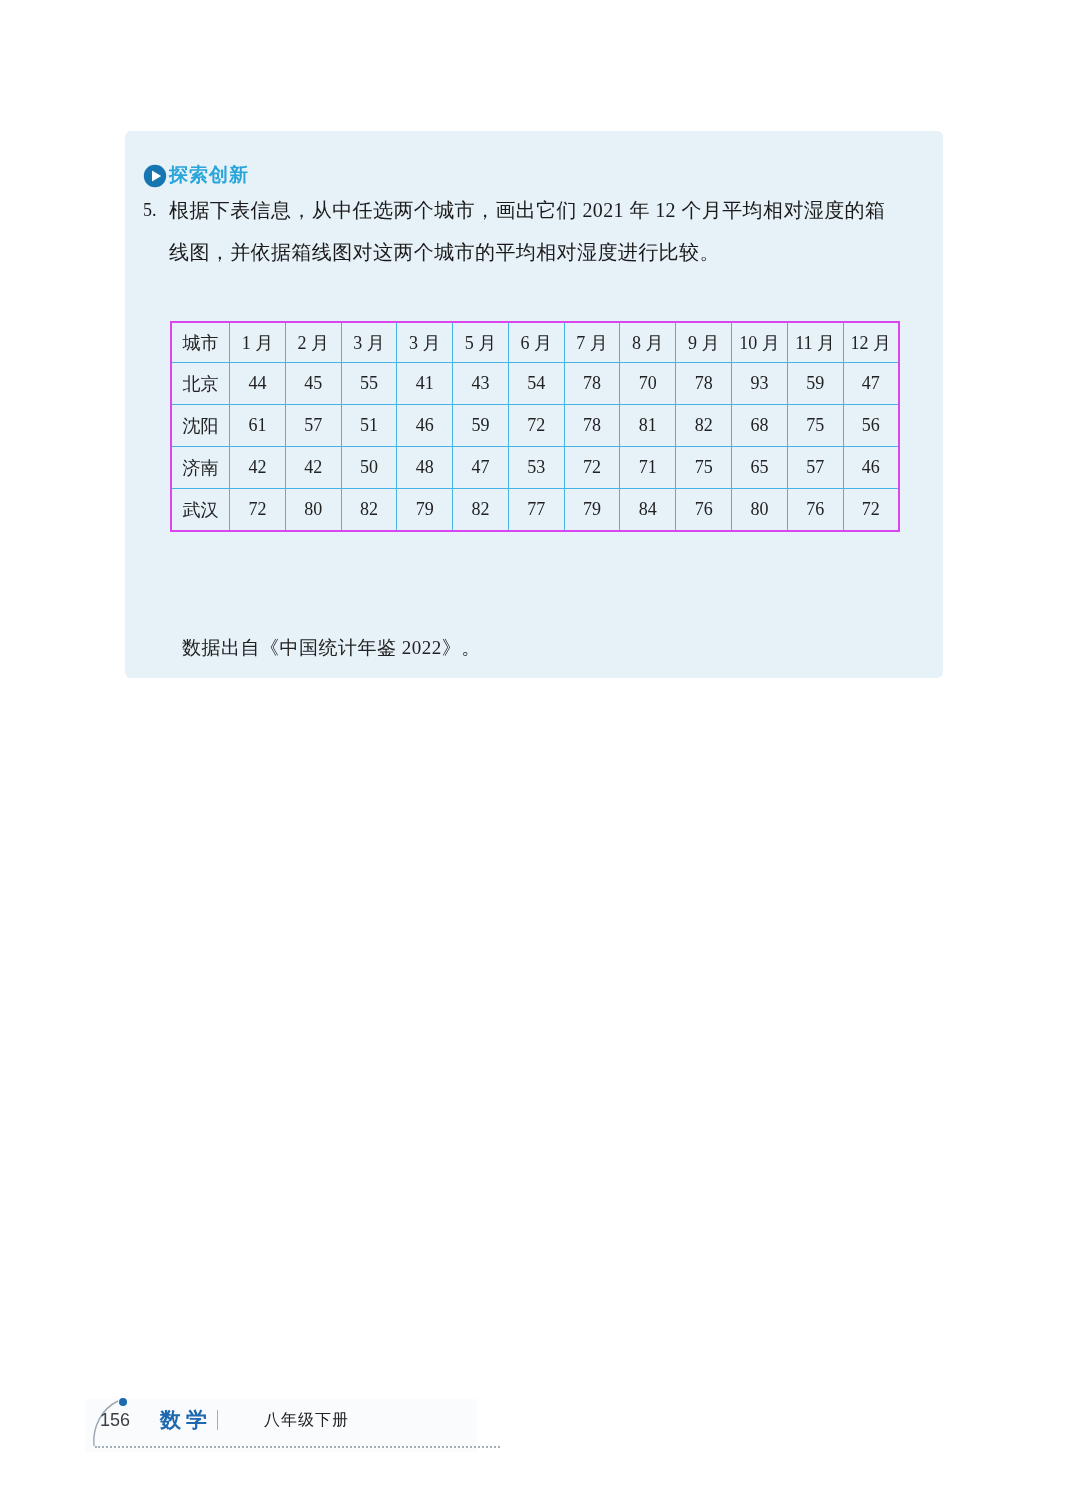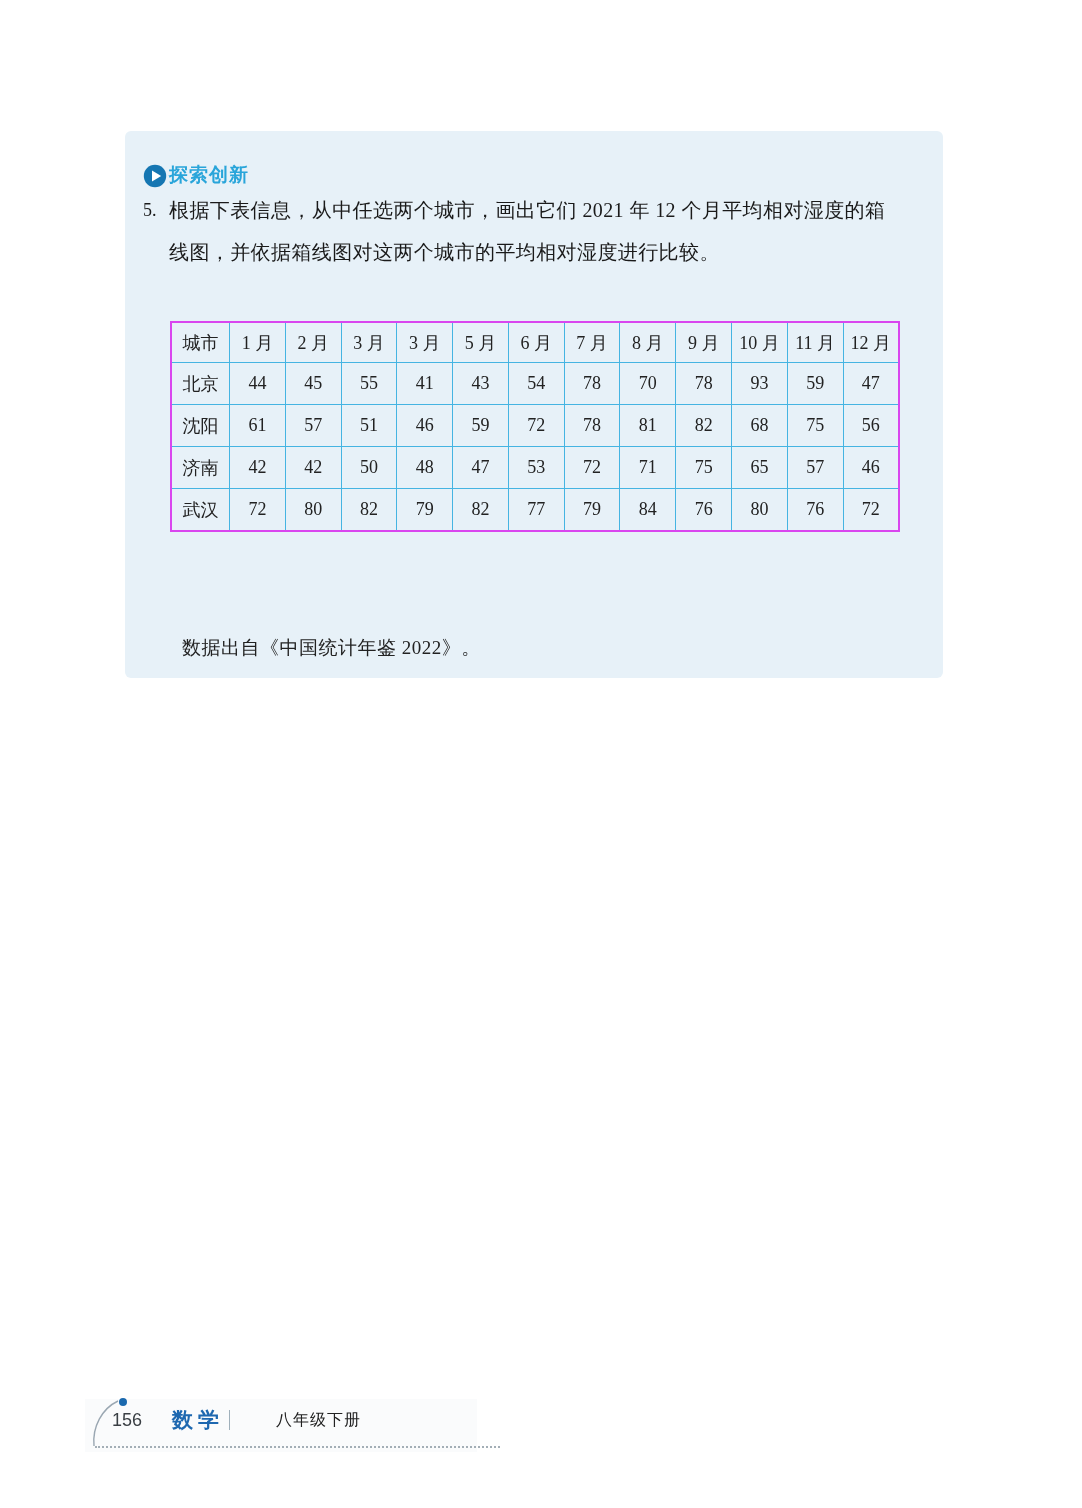"156" .footer-row { left: 112px -> 100px }
